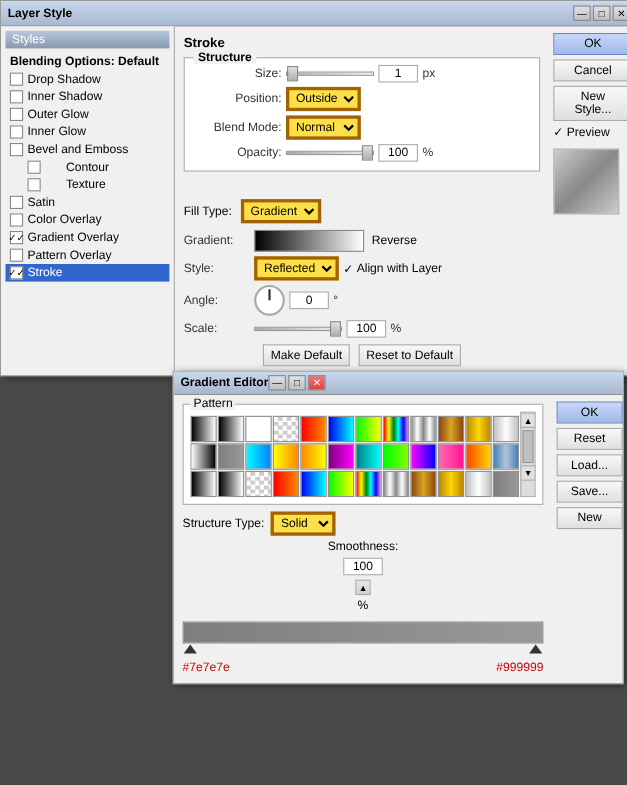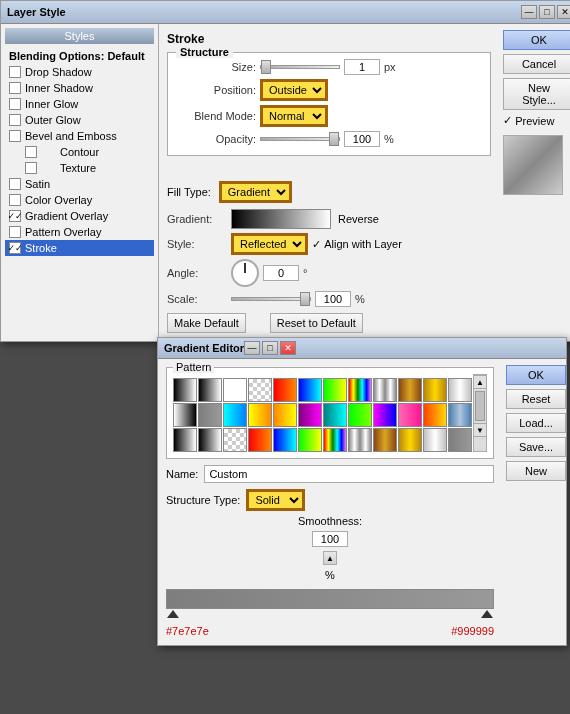"Styles" .sidebar-header { text-align: center -> left }
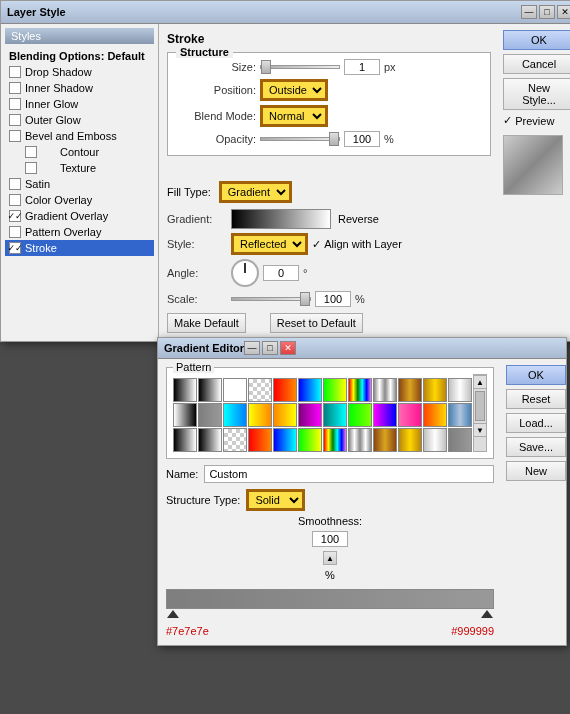"Inner Glow" div.sidebar-item { order: before "Outer Glow" -> after "Outer Glow" }
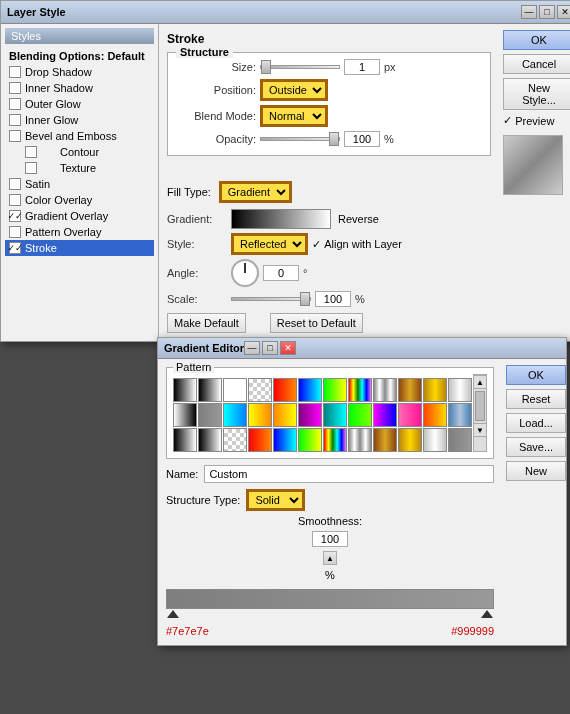"Make Default" .action-btn-row { gap: 24px -> 8px; justify-content: none -> center }
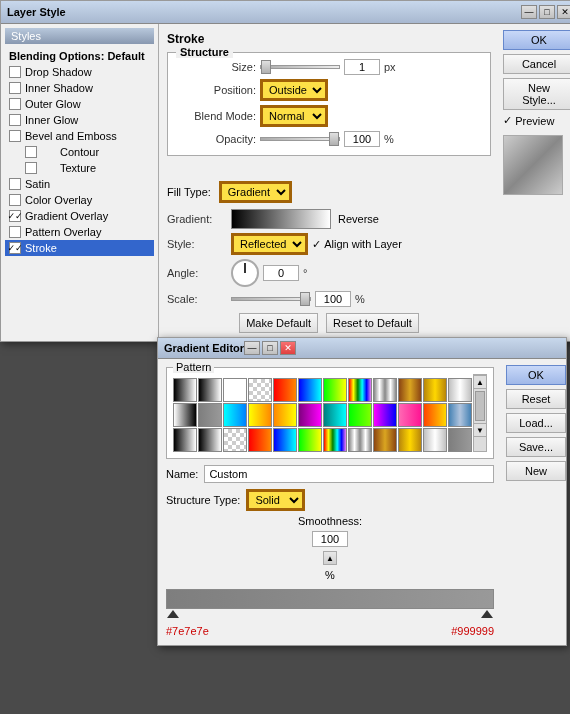"Name:" div.name-row { html: <div> <span>Name:</span> <input> </div> -> none }
